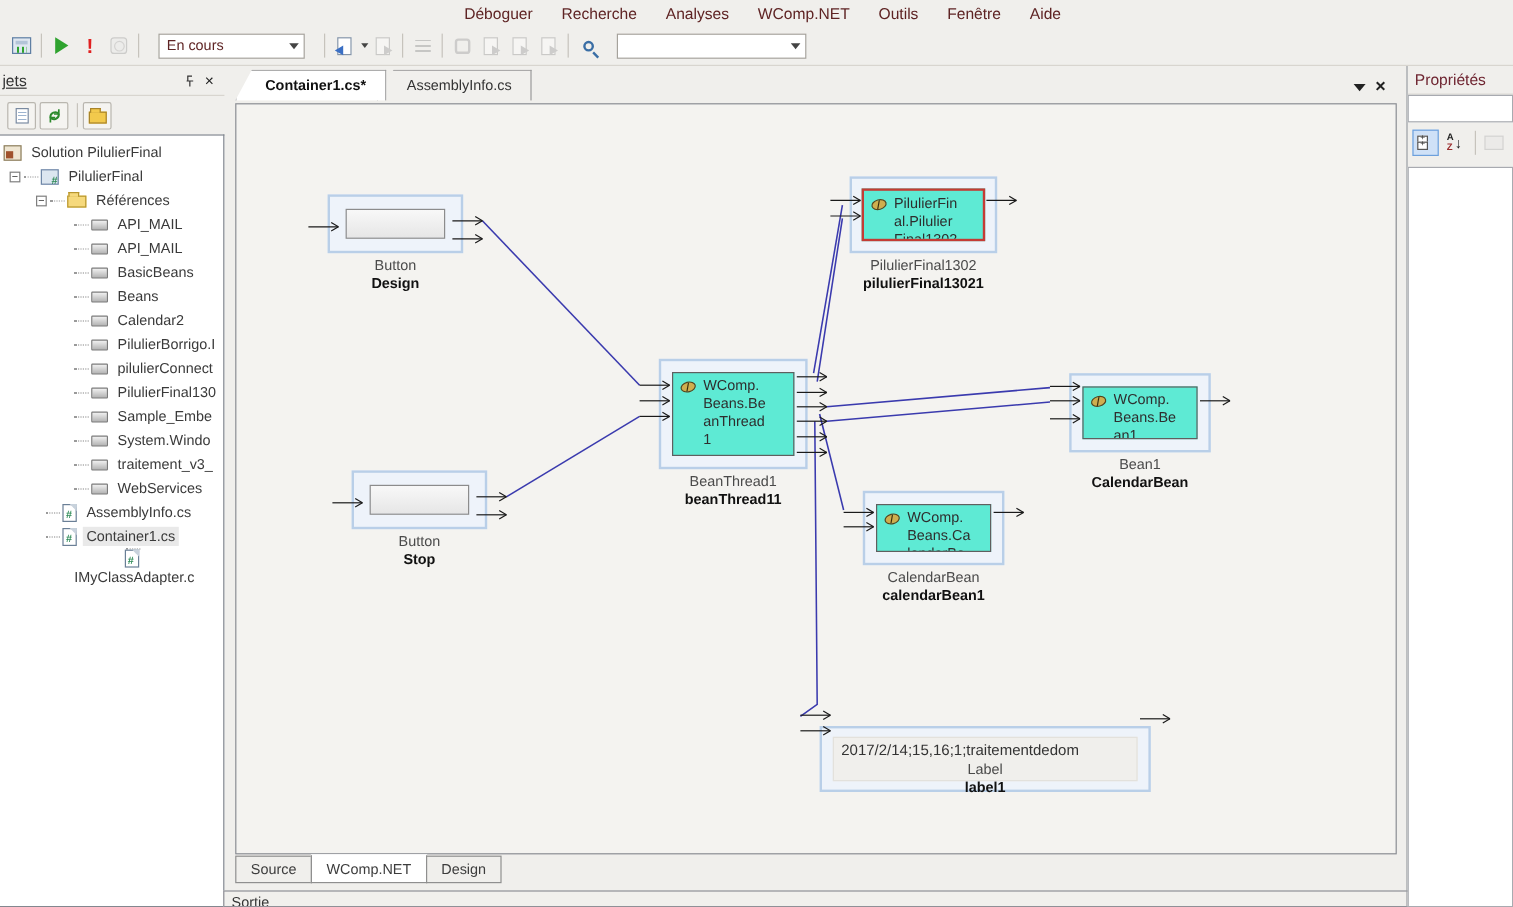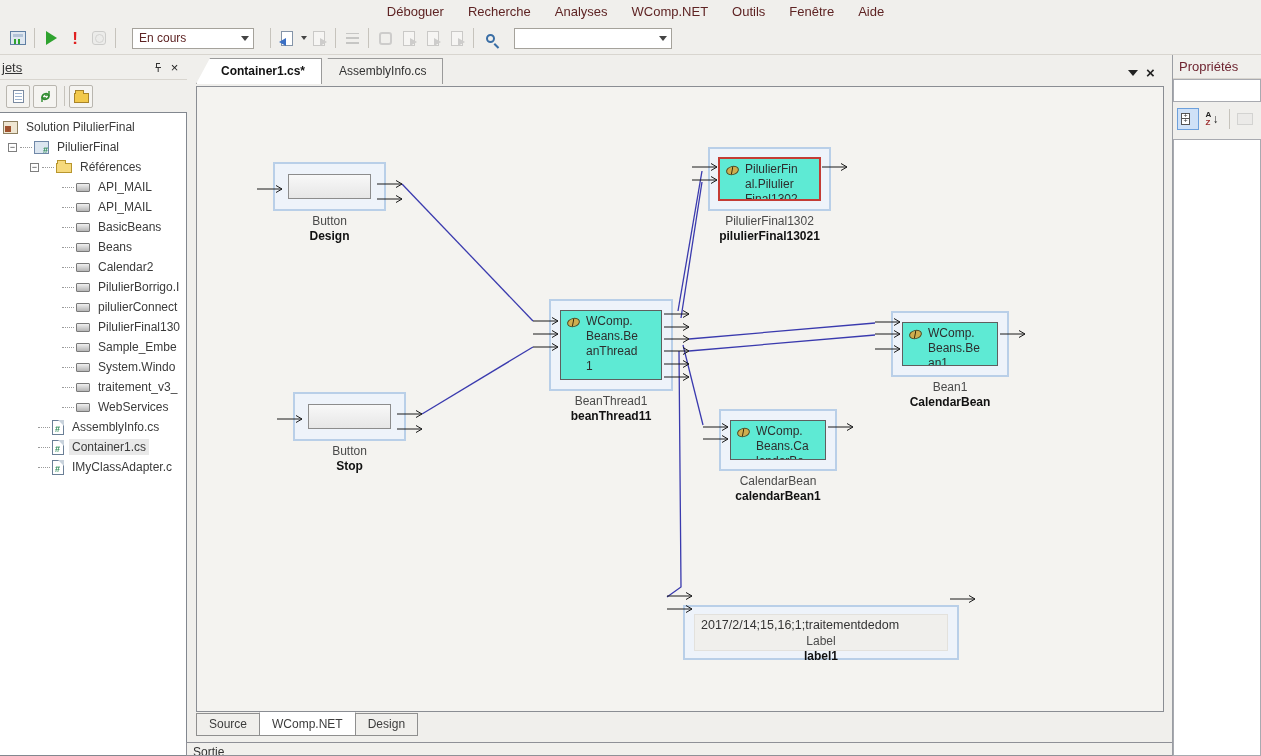"IMyClassAdapter.c" div.tree-row { flex-direction: none -> column }
